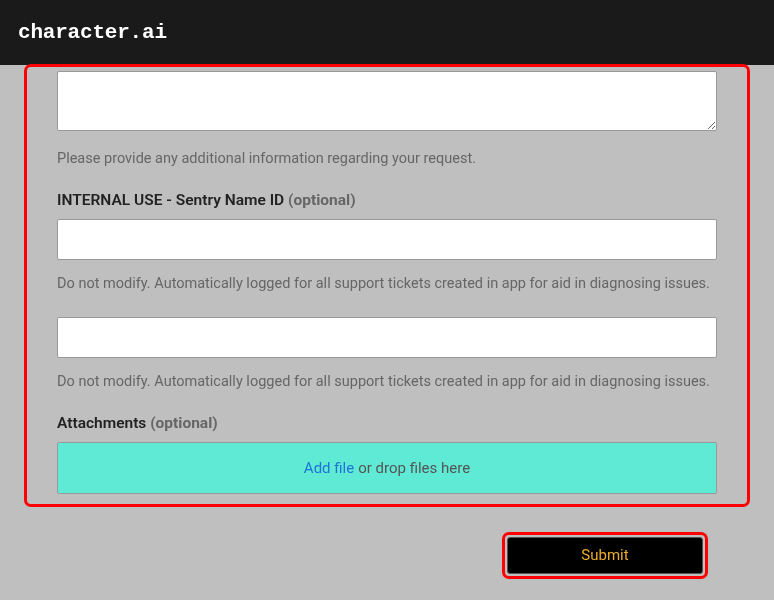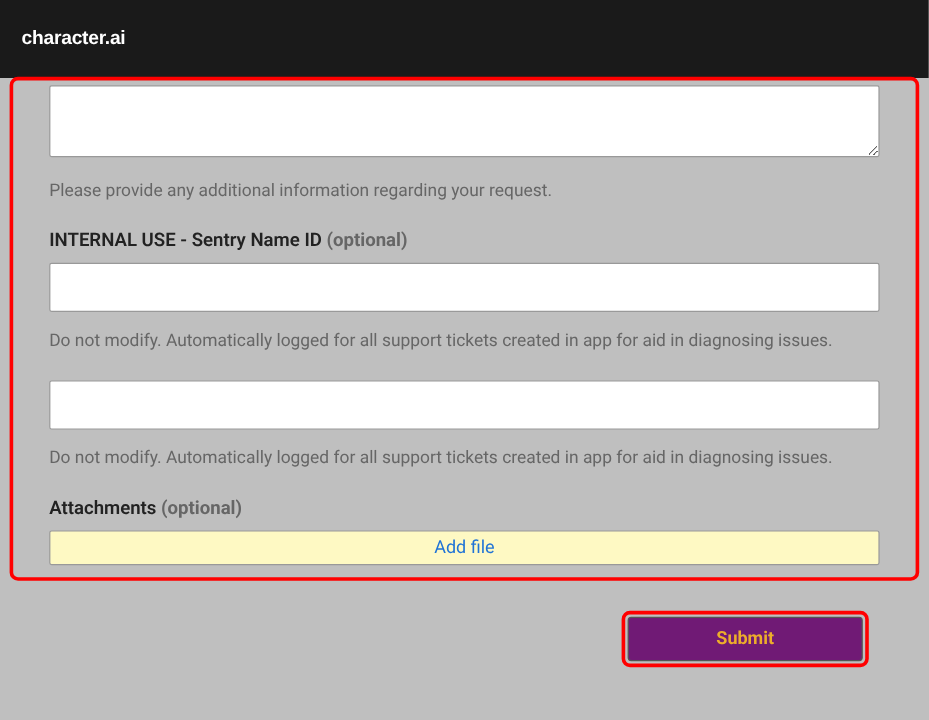"character.ai" .logo { font-family: Liberation Sans, sans-serif -> Liberation Mono, monospace; font-size: 16px -> 21px }
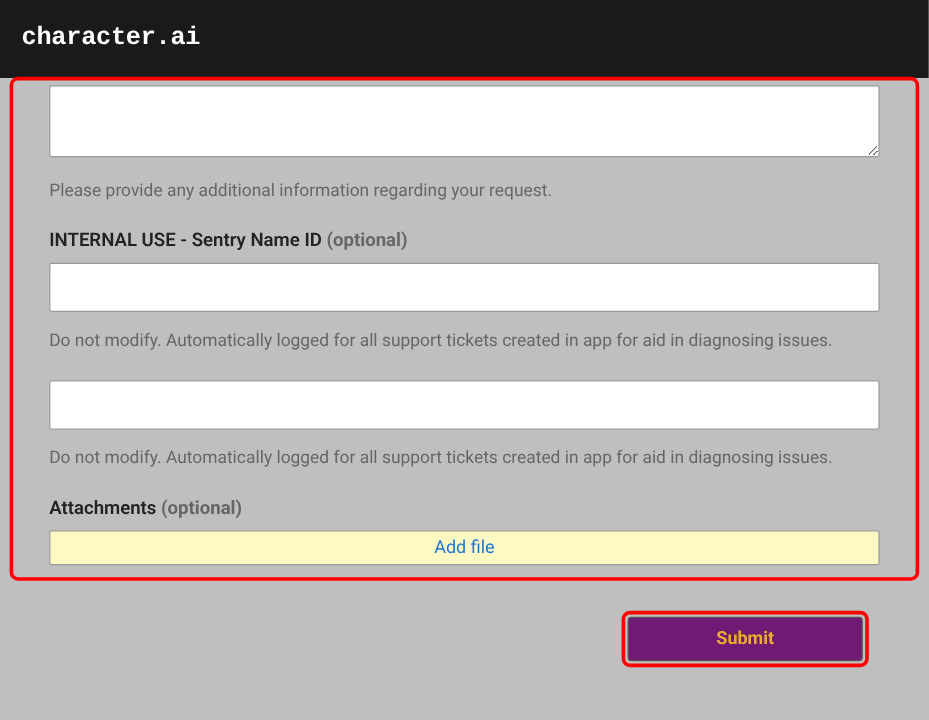"Please provide any additional" .content { padding: 0 8px -> 0 24px }
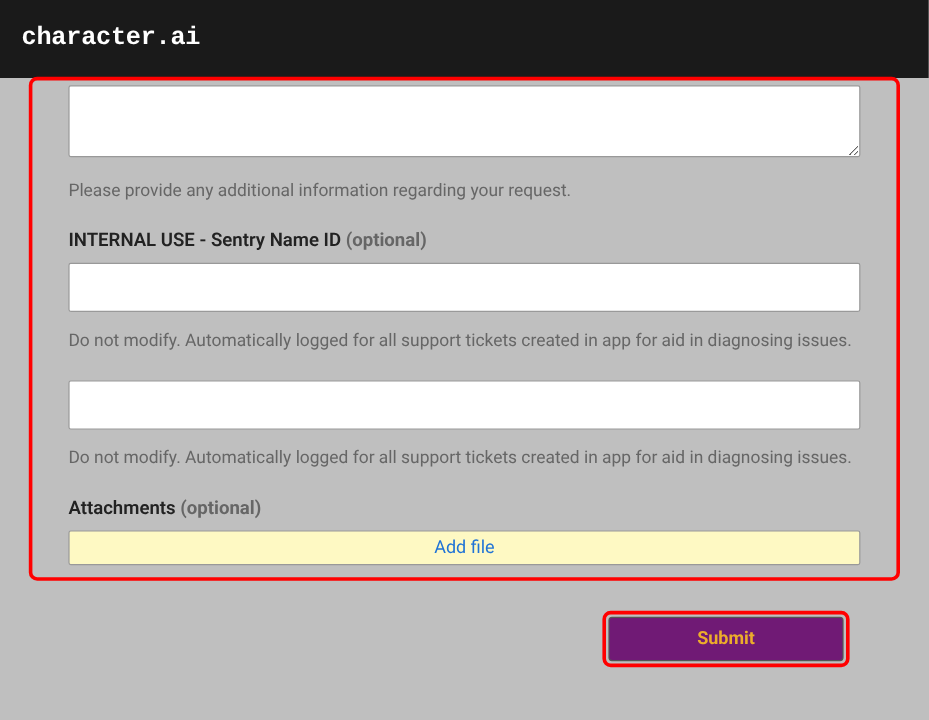"Add file" .dropzone { background: #fef9c3 -> #5eead4; height: 29px -> 52px }
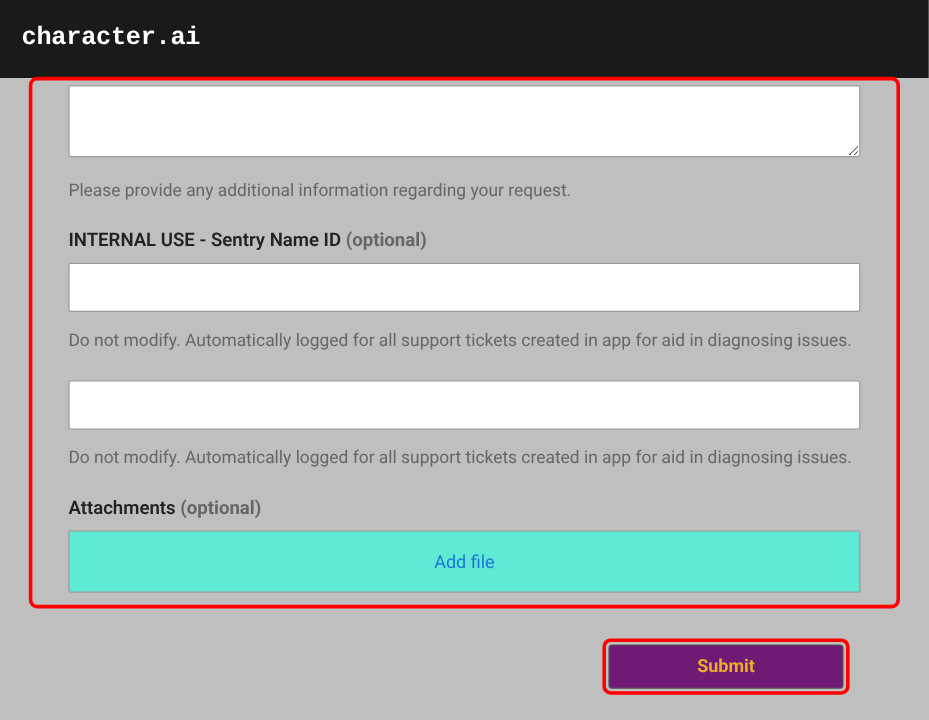"or drop files here" span.drop-text { html: none -> <span>or drop files here</span> }
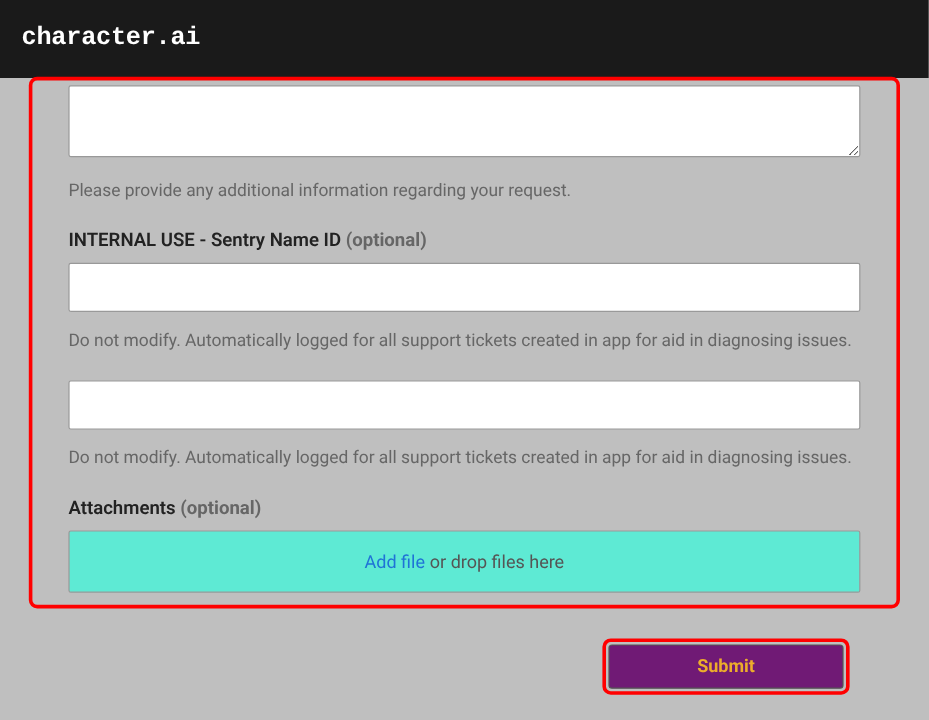"Submit" .submit-btn { background: #701a75 -> #000000; font-weight: 700 -> 400 }
